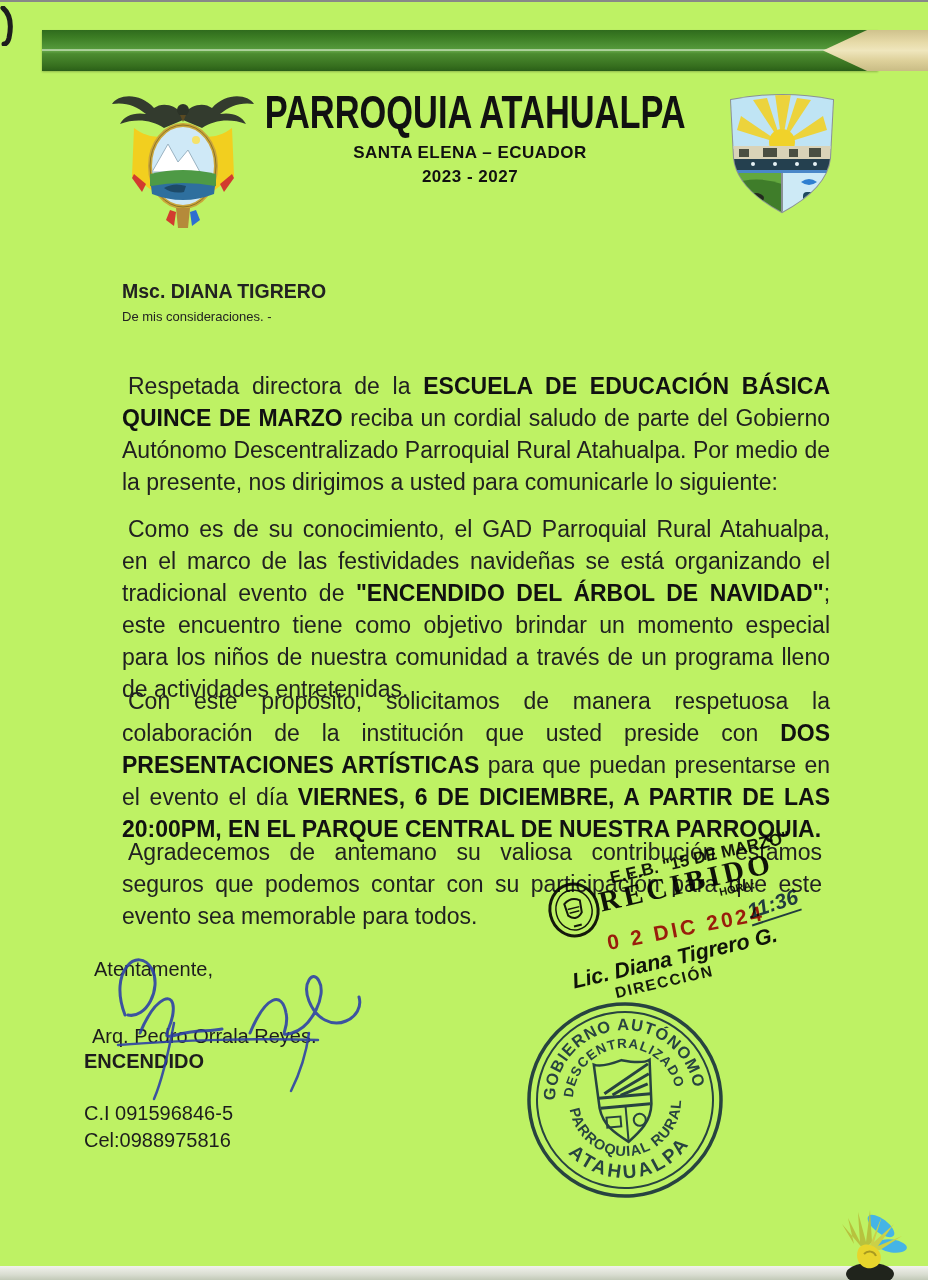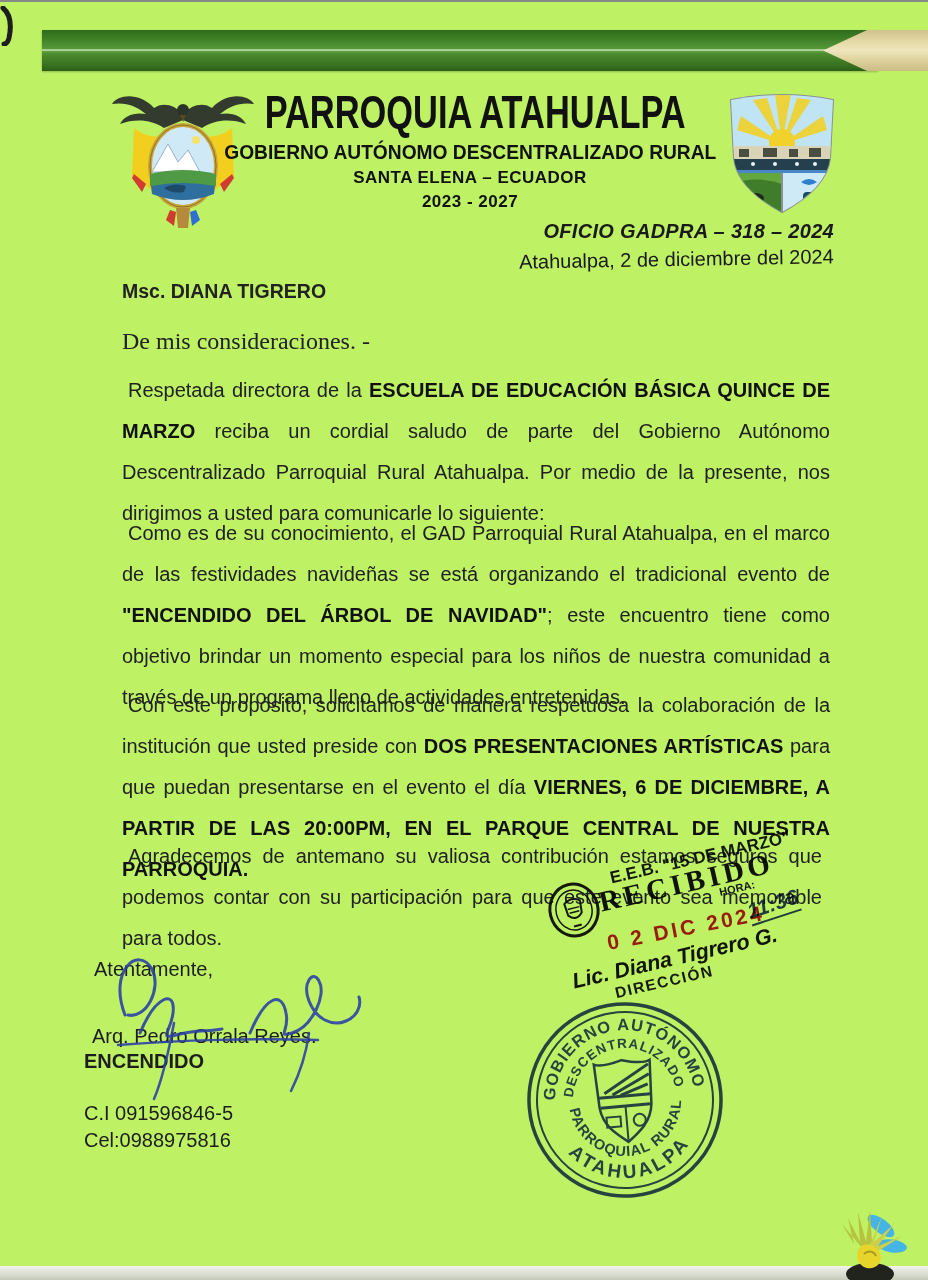"GOBIERNO AUTÓNOMO DESCENTRALIZADO RURAL" div { html: <div><span>GOBIERNO AUTÓNOMO DESCENTRALIZADO RURAL</span></div> -> none }
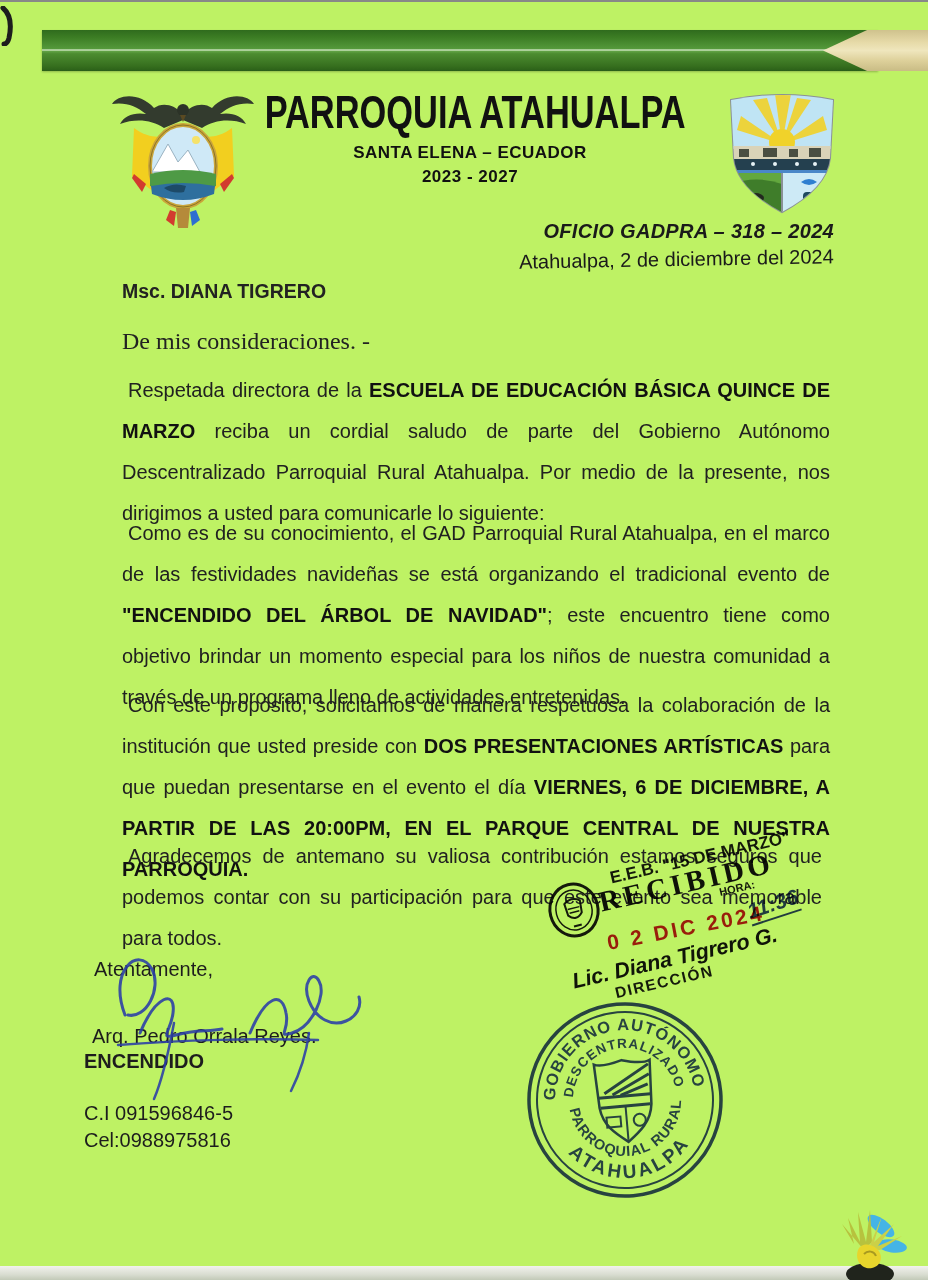"OFICIO GADPRA – 318 –" div.oficio { html: <div> <div>OFICIO GADPRA – 318 – 2024</div> <div>Atahualpa, 2 de diciembre del 2024</div> </div> -> none }
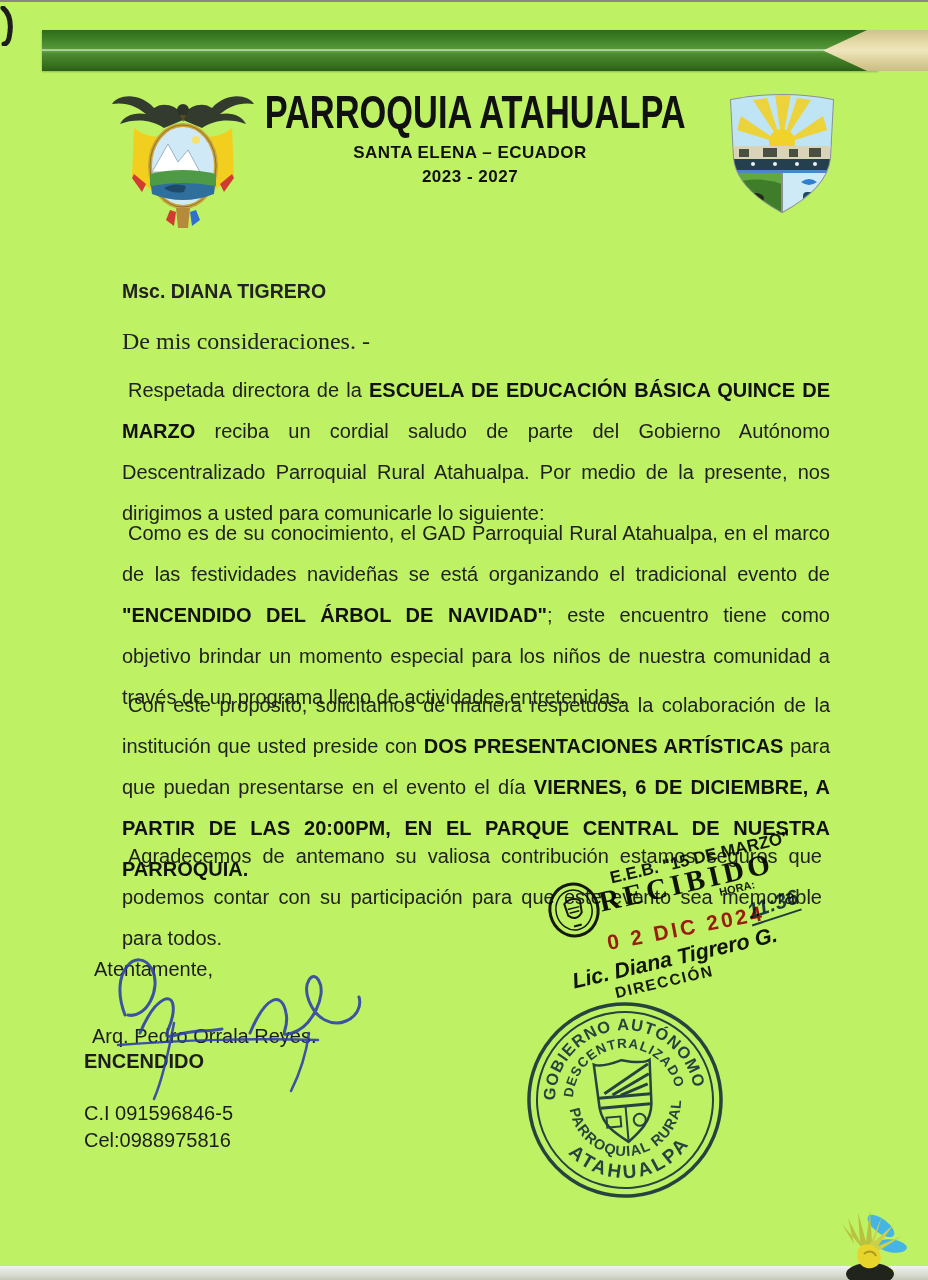"De mis consideraciones. -" .salutation { font-family: Liberation Serif, serif -> none; font-size: 24px -> 13px; top: 326px -> 307px }
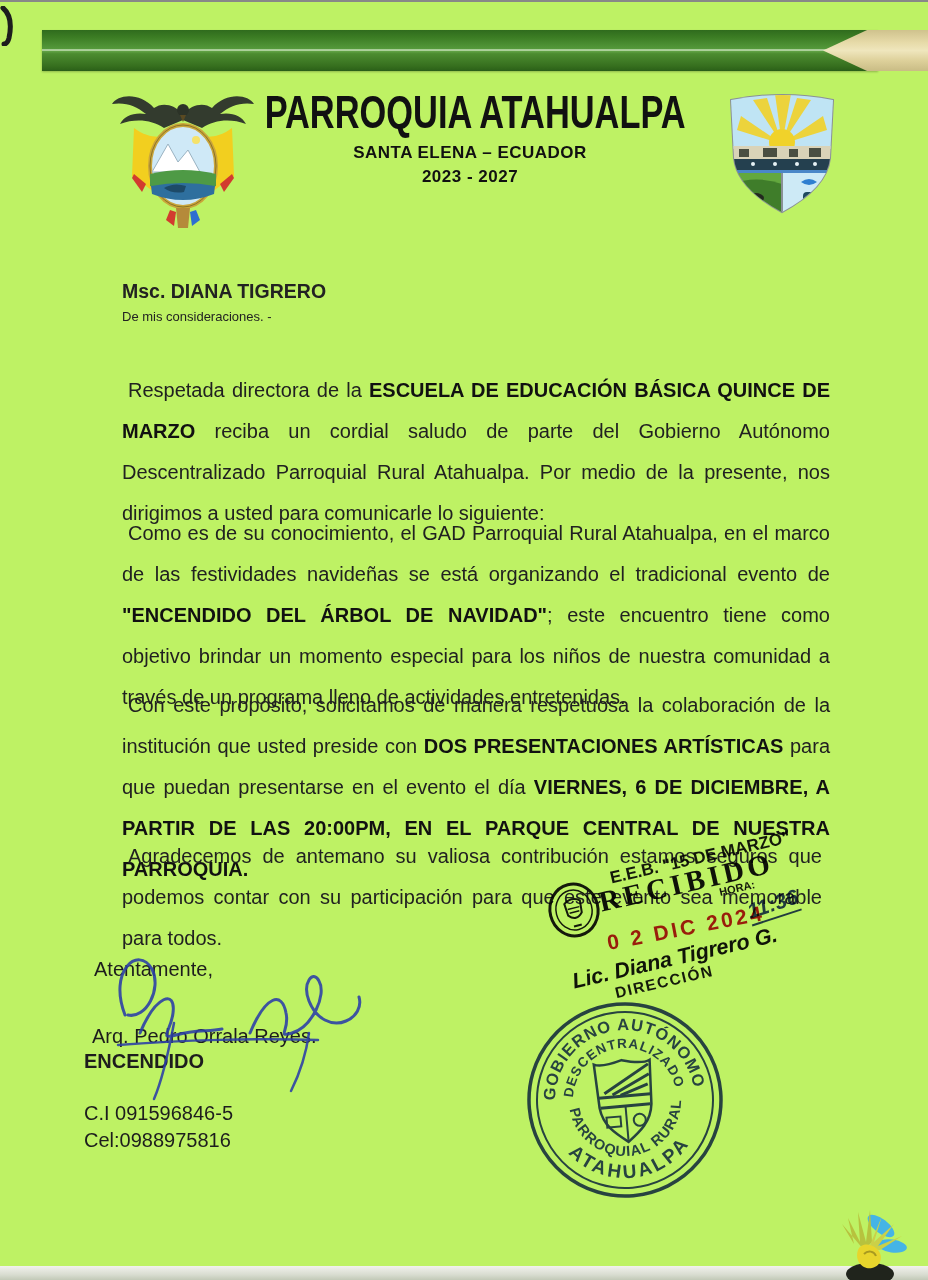"Respetada directora de la ESCUELA" .para { font-size: 20px -> 23px; line-height: 41px -> 32px }
